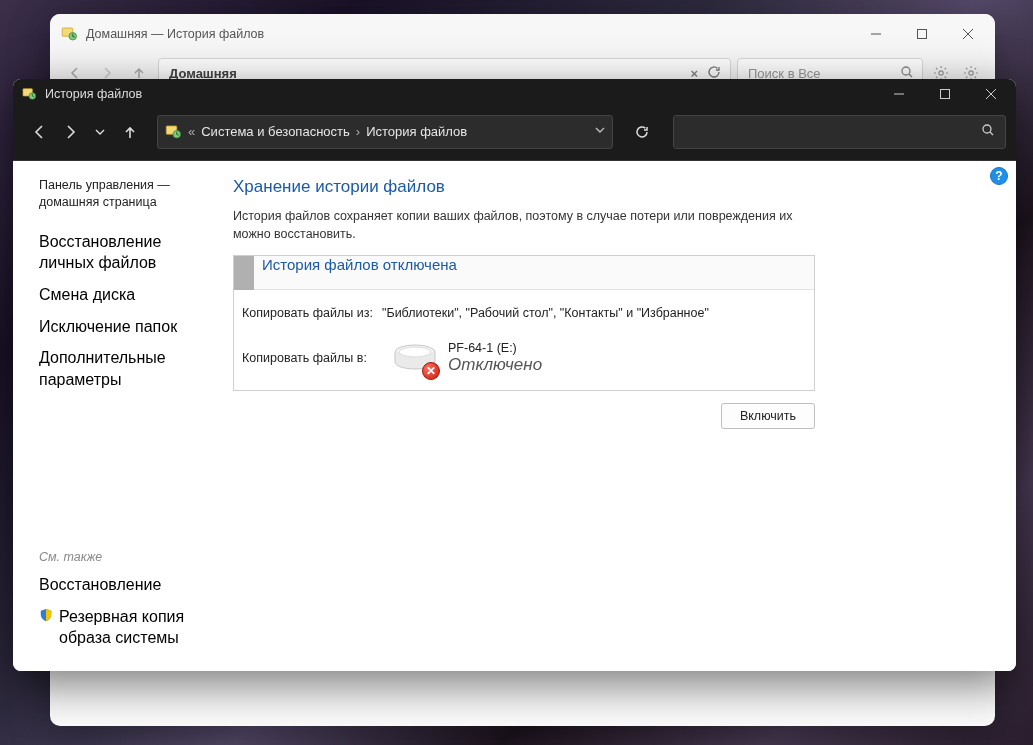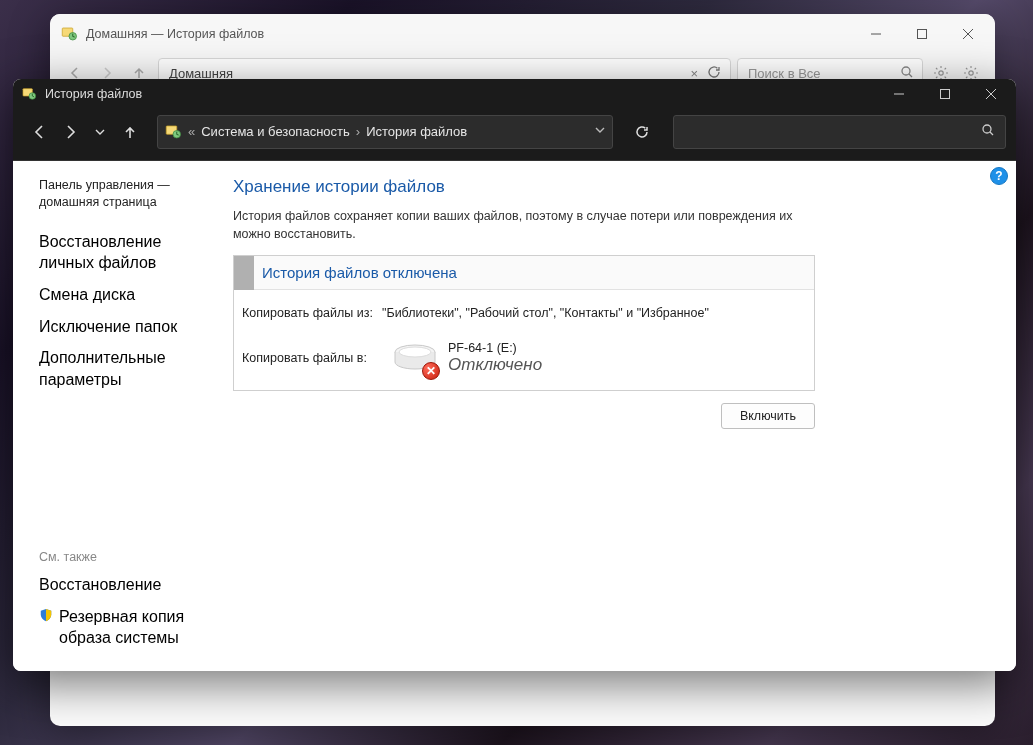"Домашняя" .back-address { font-weight: none -> bold }
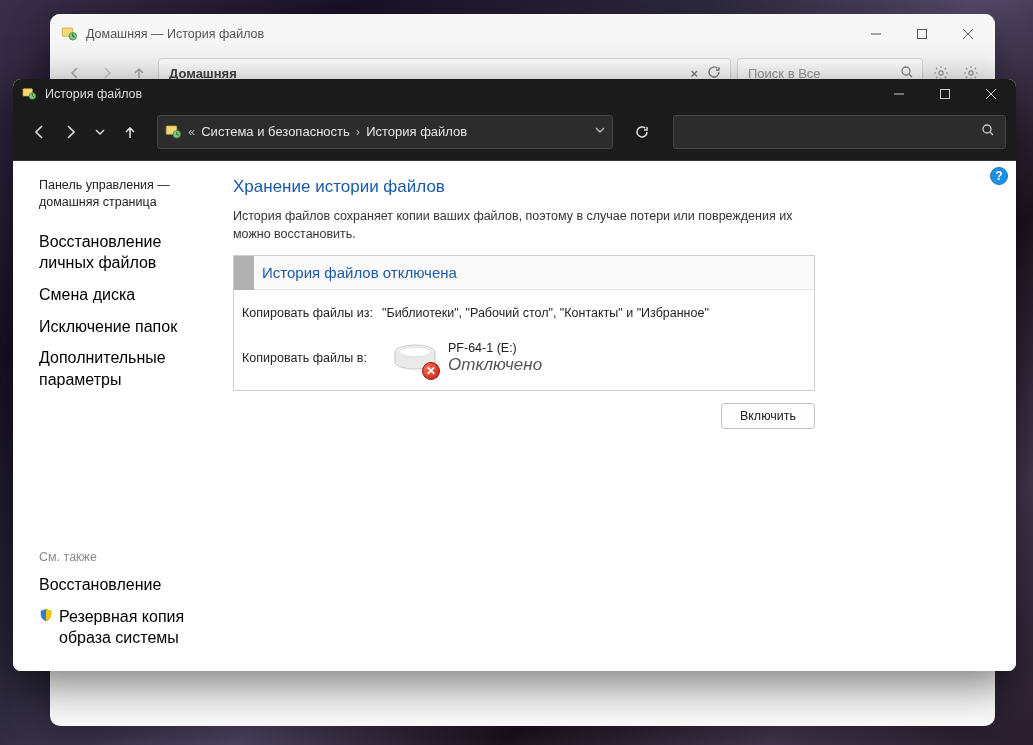"История файлов отключена" .status-header { align-items: center -> none }
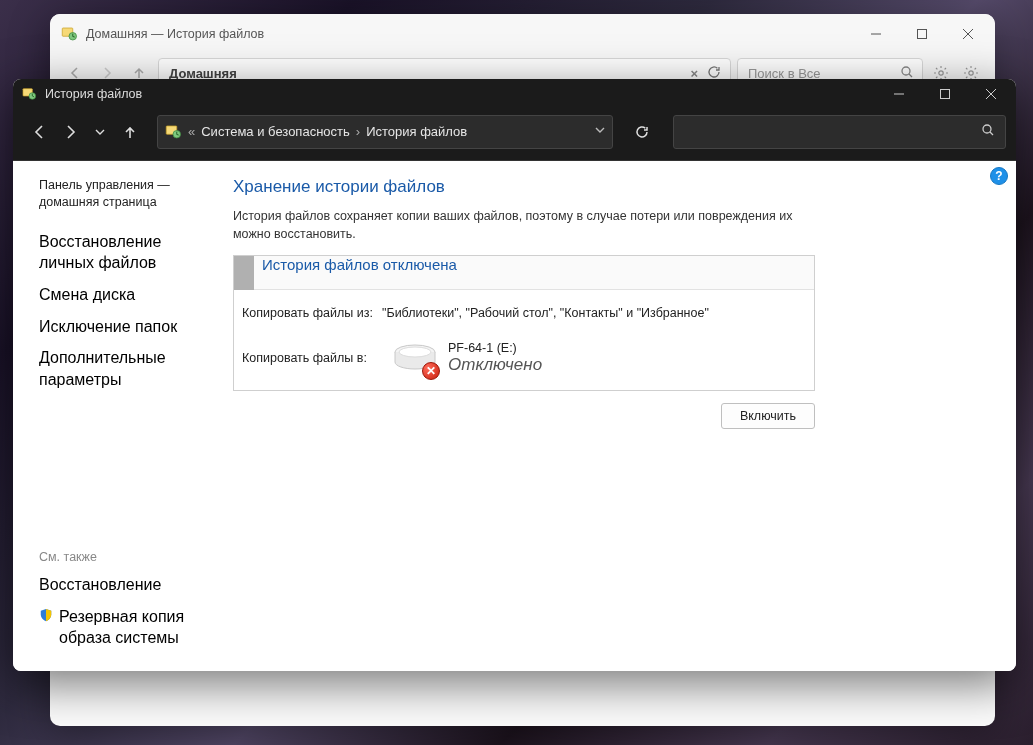"См. также" .sidebar .see-also-hdr { font-style: none -> italic }
